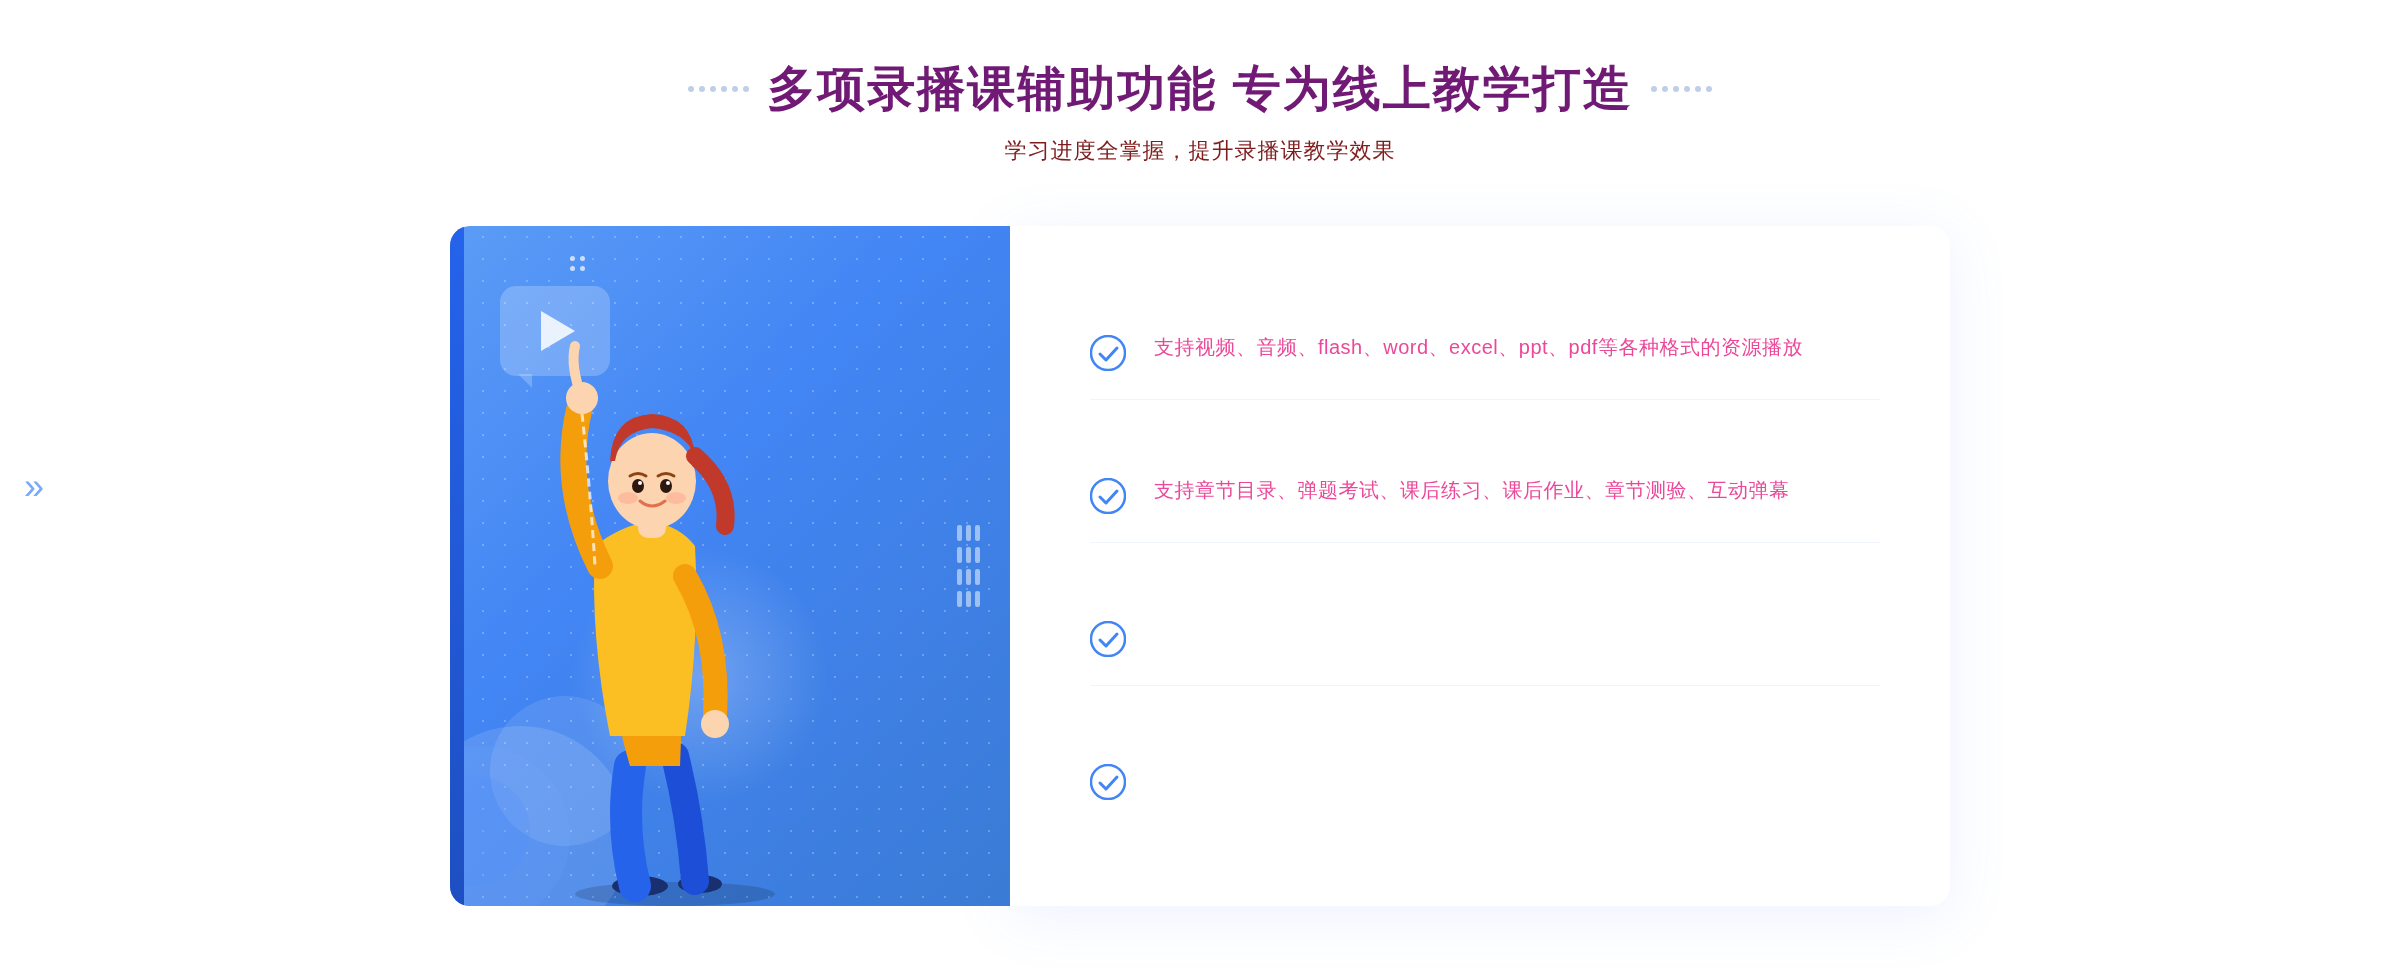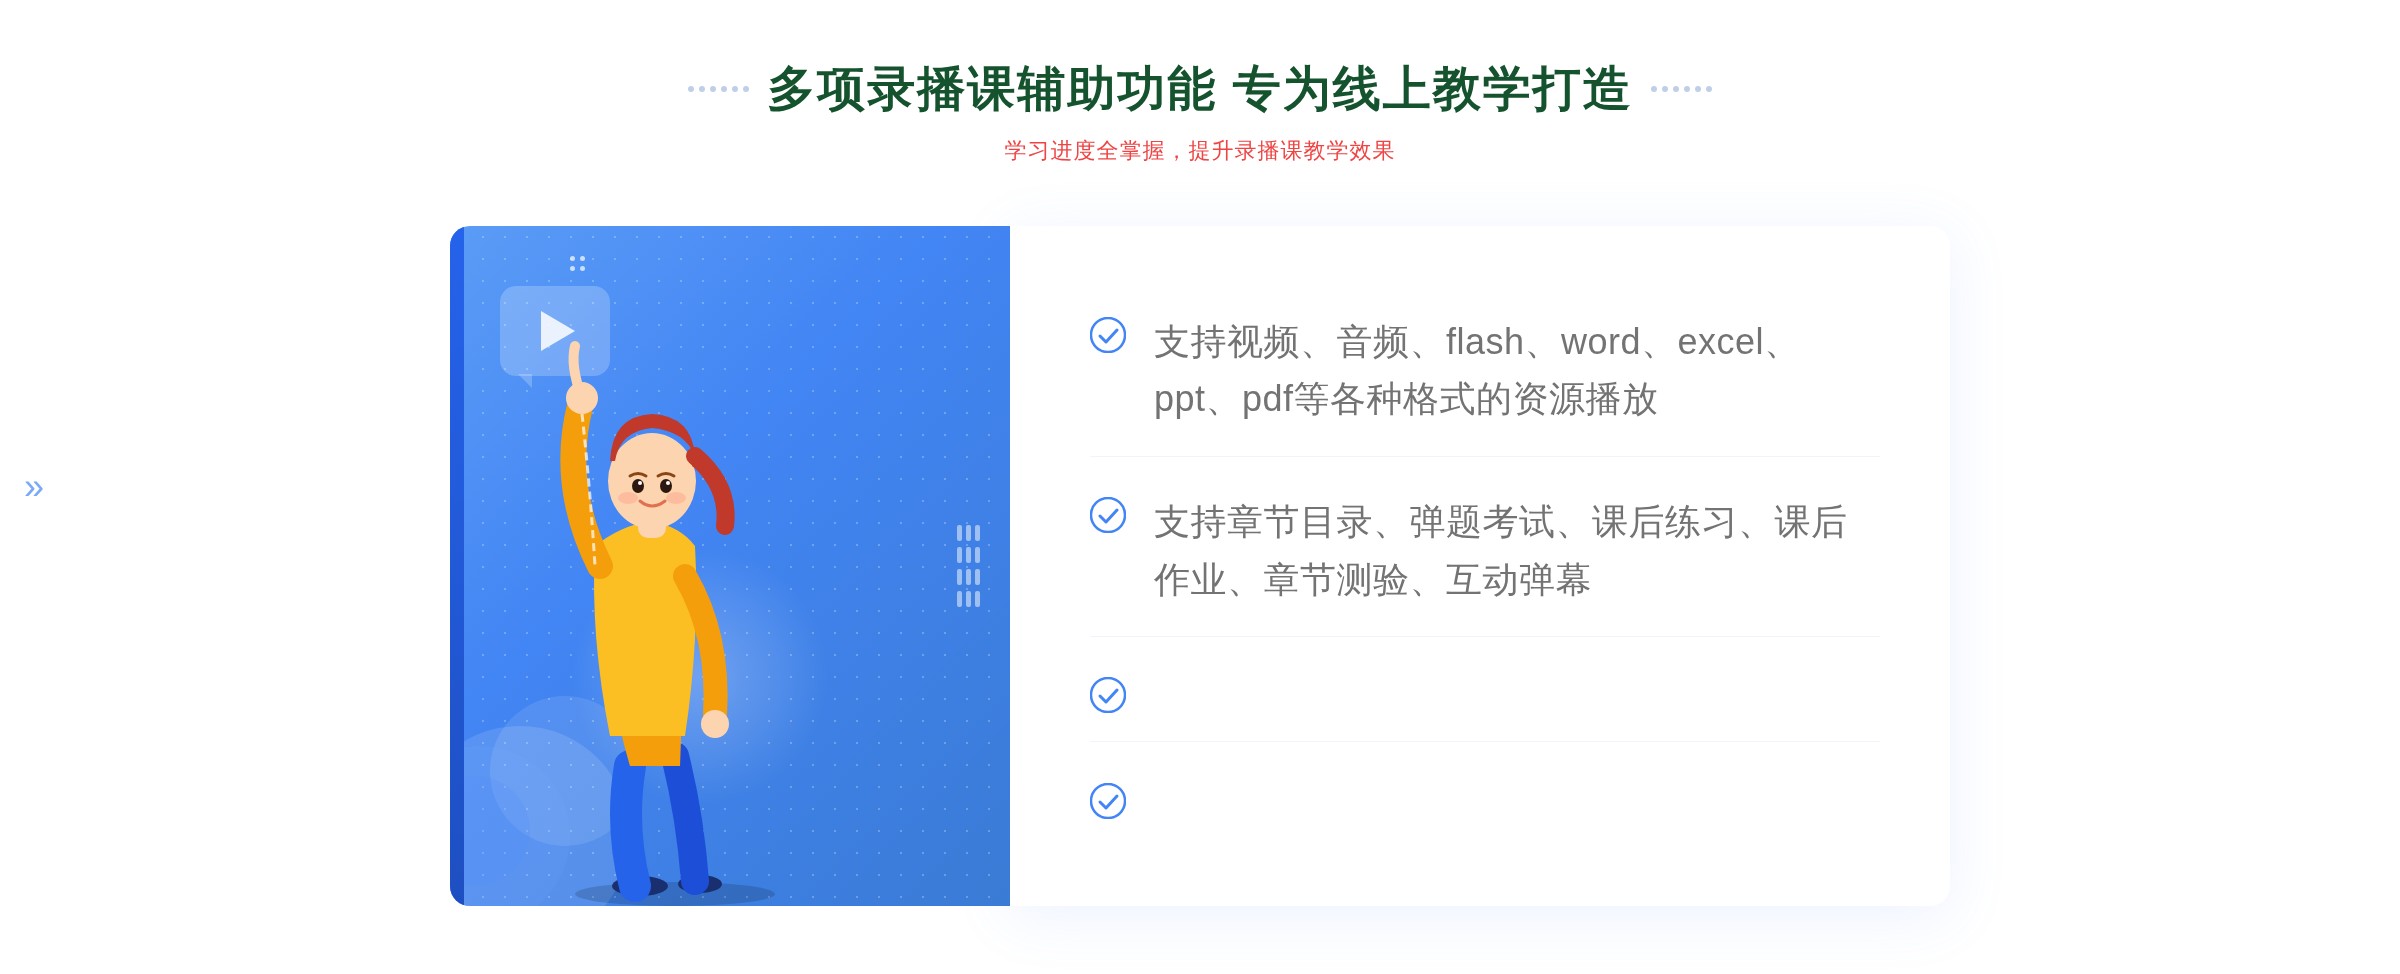"多项录播课辅助功能 专为线上教学打造" .main-title { color: #14532d -> #701a75 }
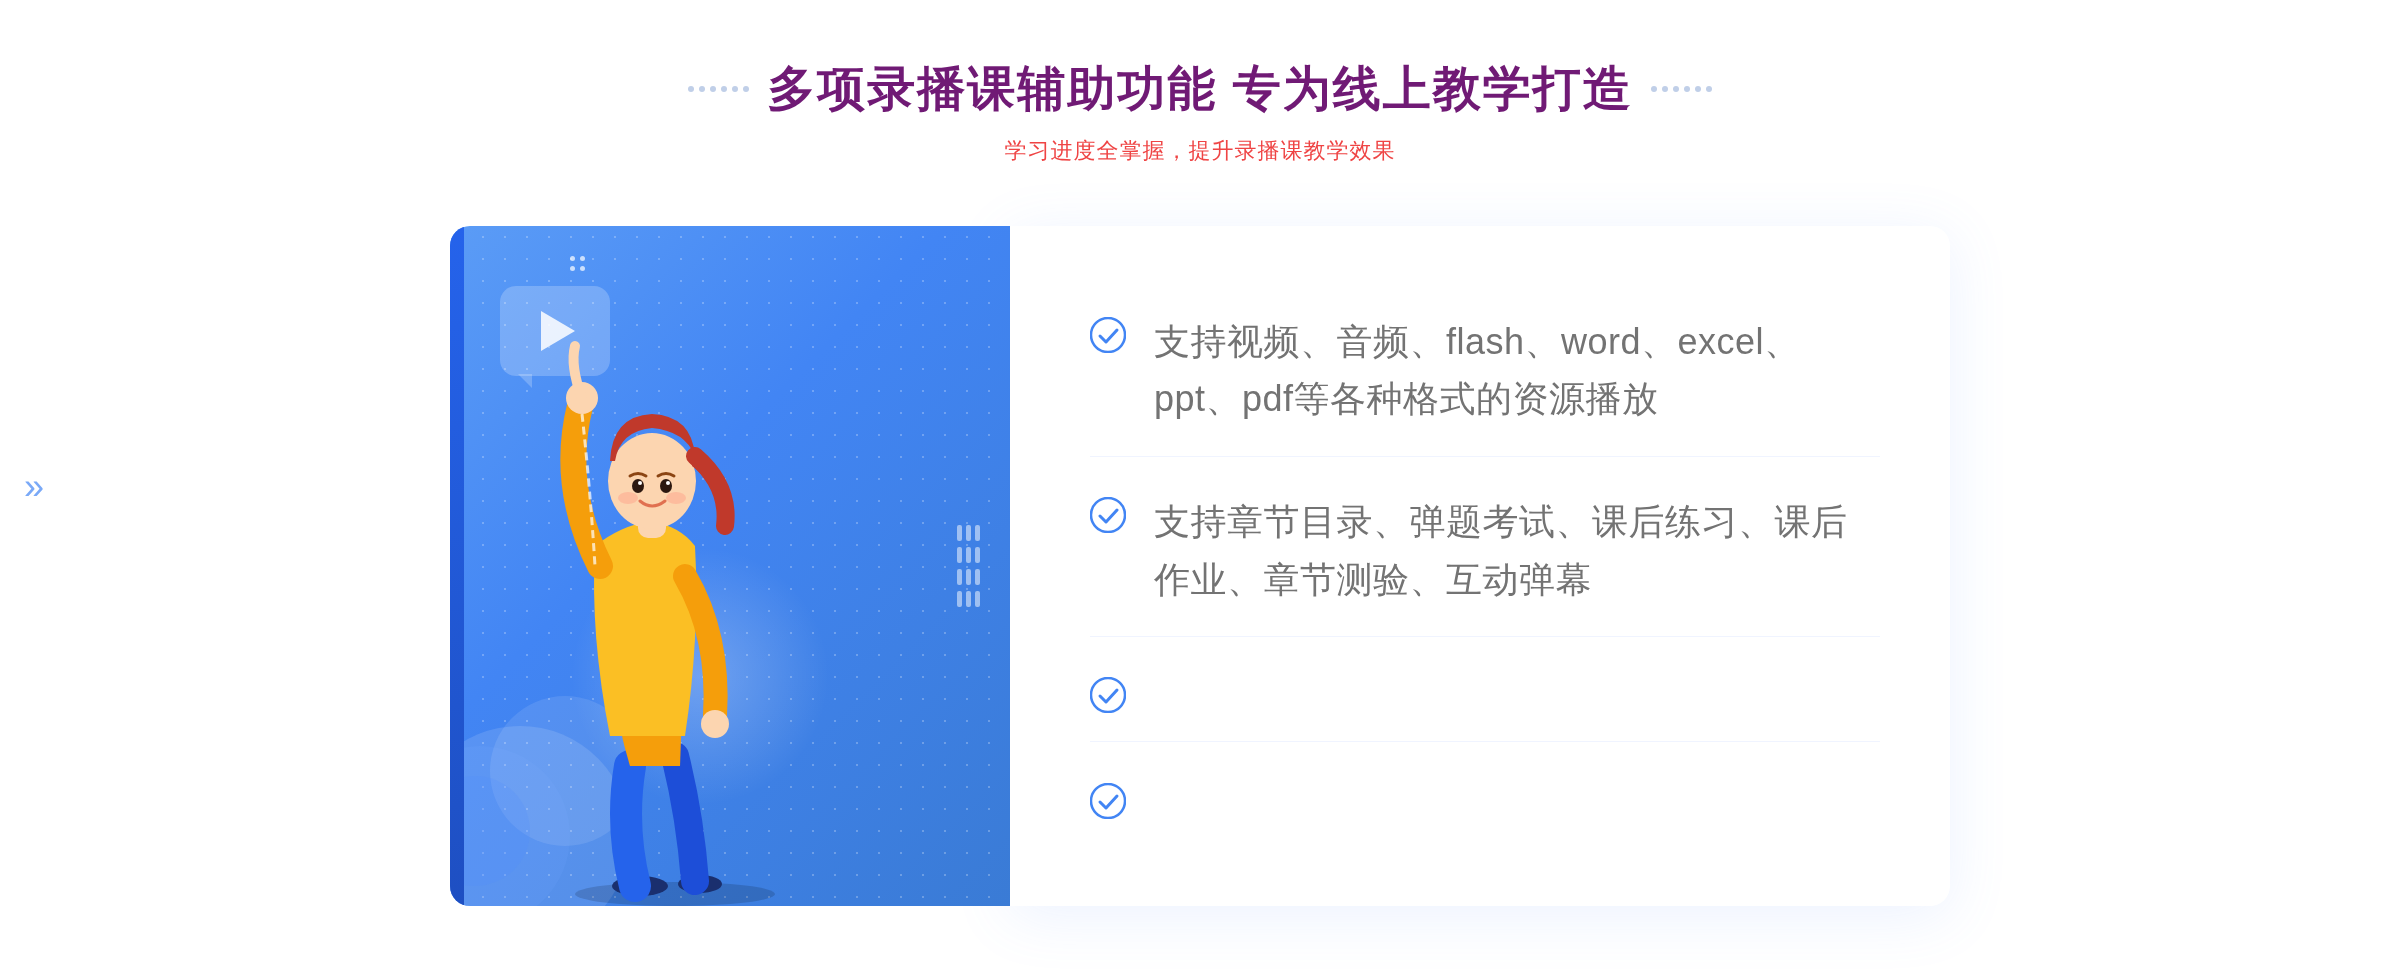"学习进度全掌握，提升录播课教学效果" .subtitle { color: #ef4444 -> #7f1d1d }
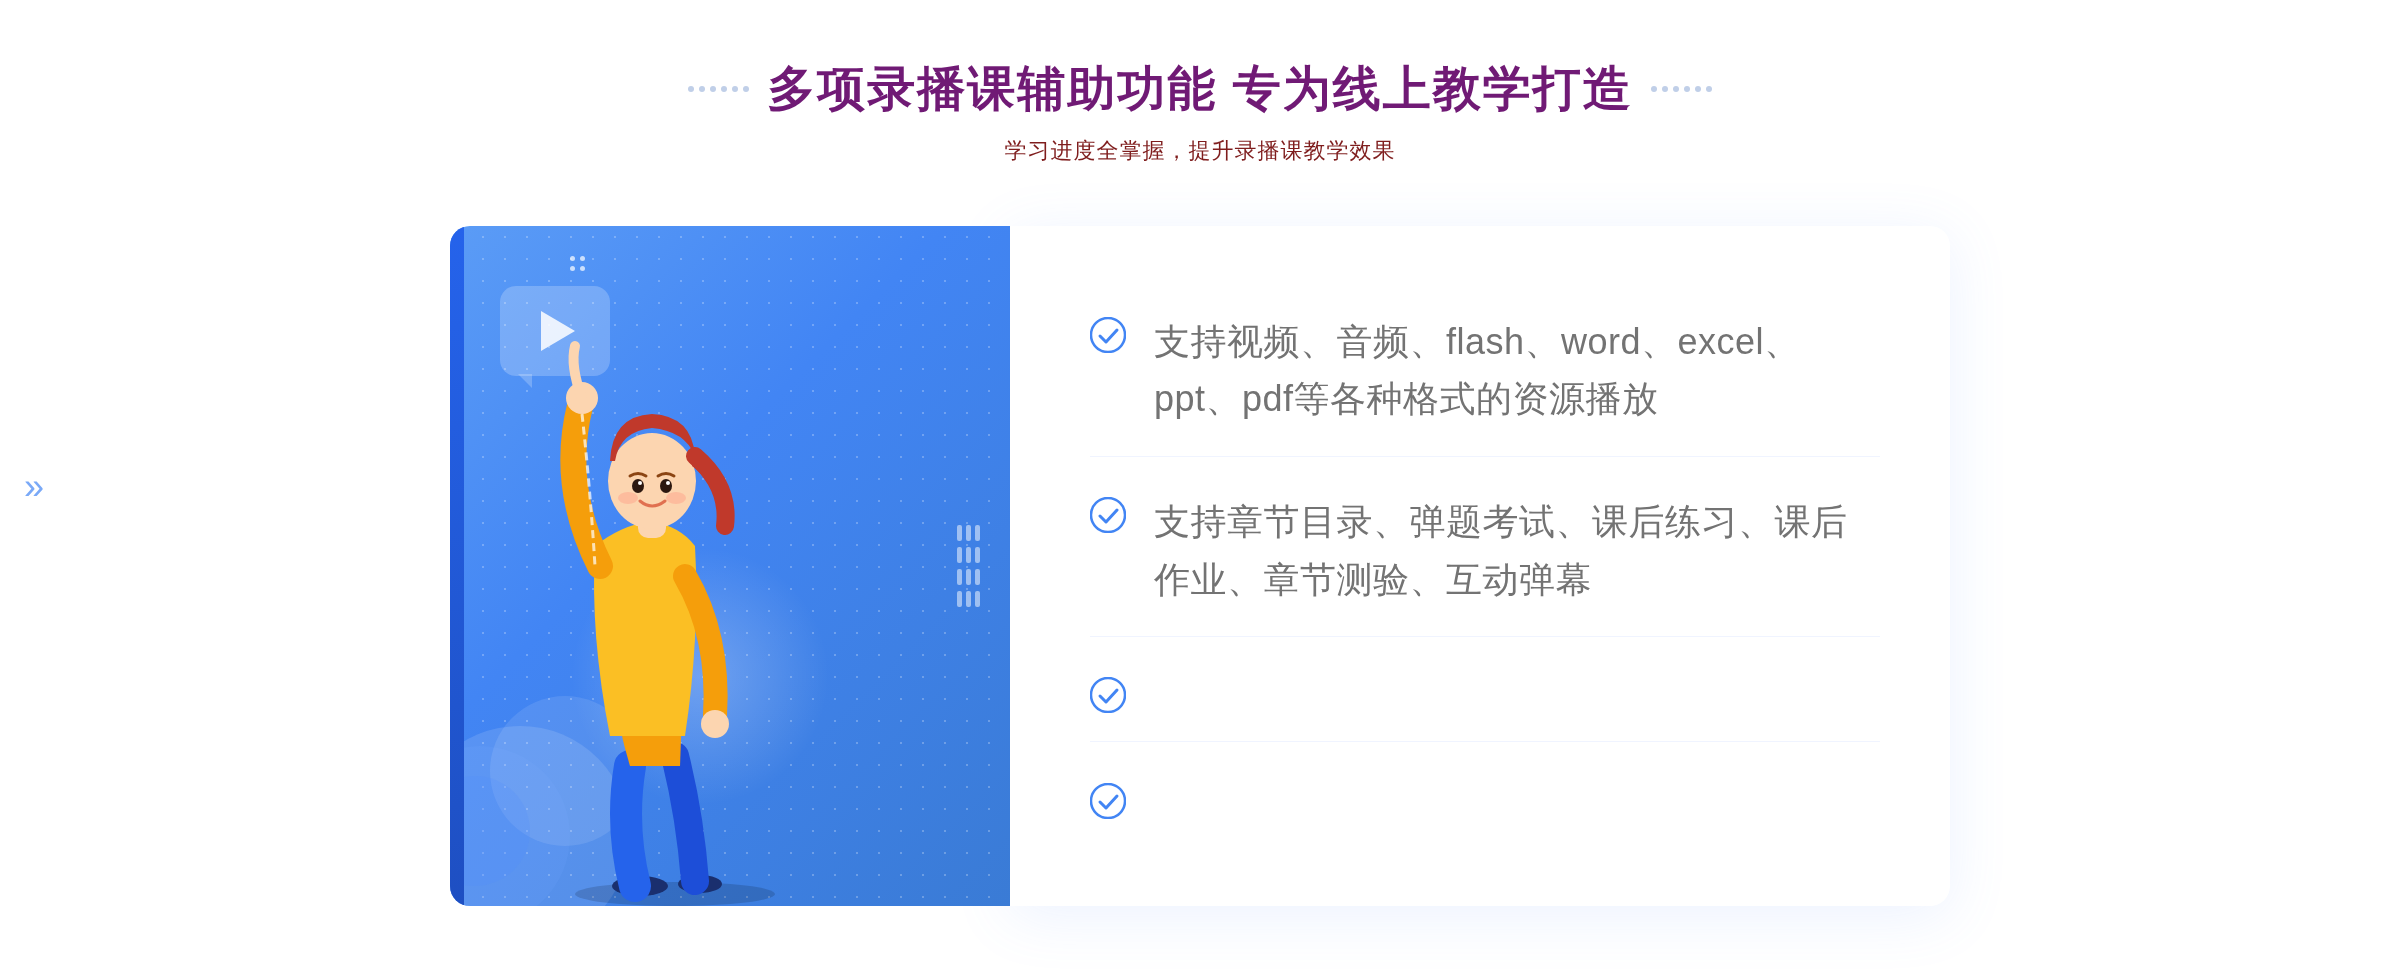"支持视频、音频、flash、word、excel、ppt、pdf等各种格式的资源" .feature-text { color: #737373 -> #ec4899; font-size: 36px -> 20px }
